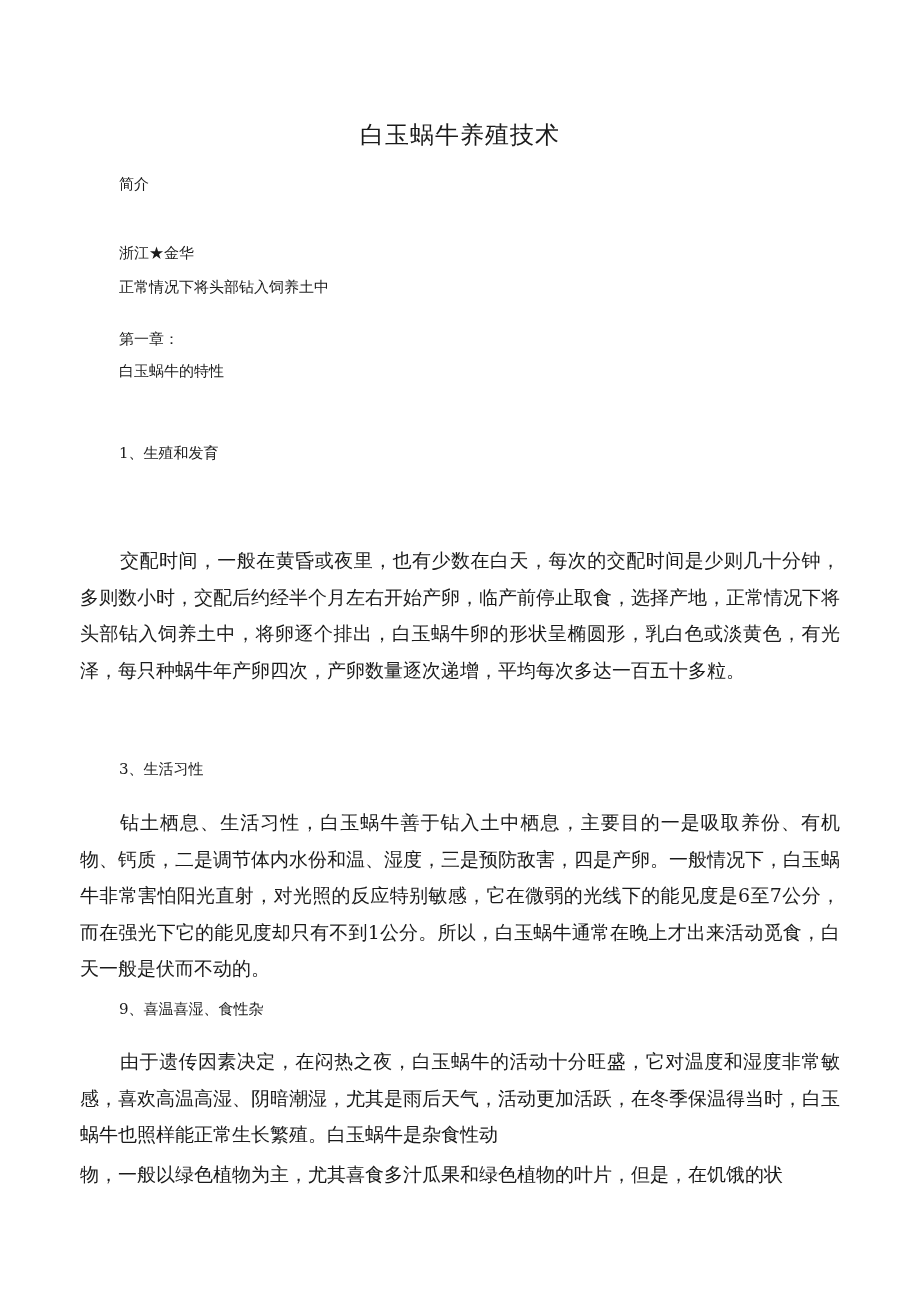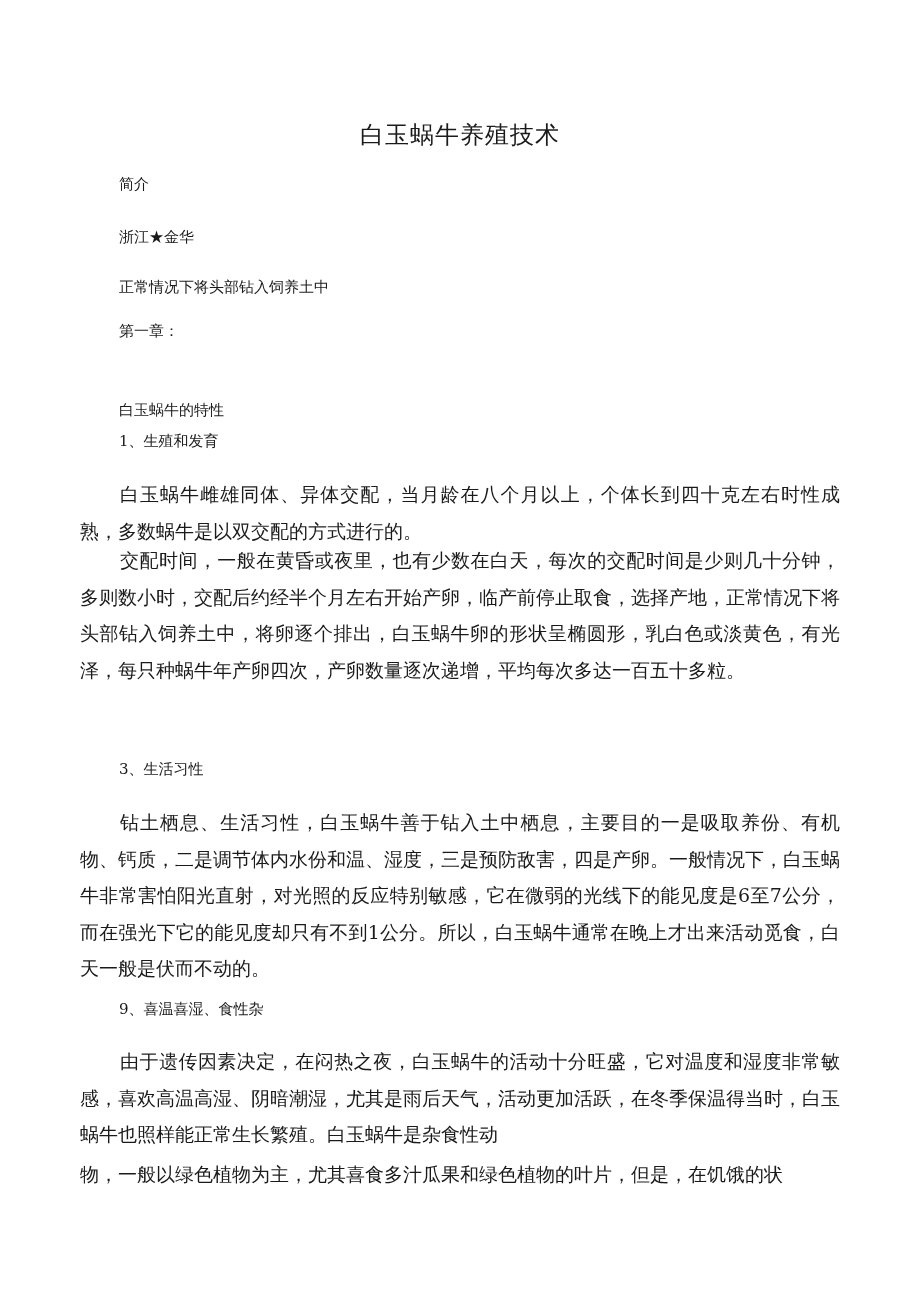"浙江★金华" div.line { top: 224px -> 240px }
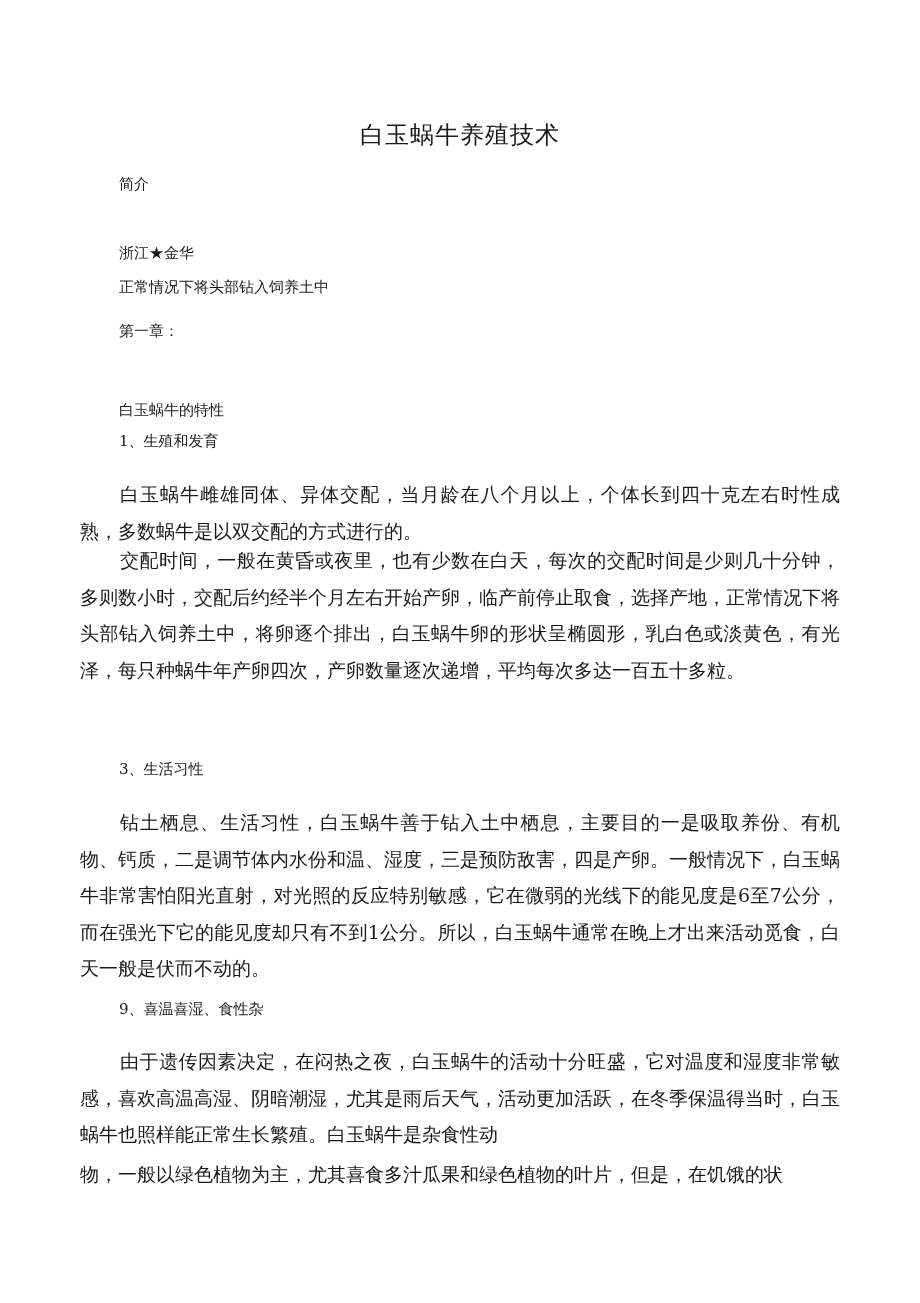"第一章：" div.line { top: 318px -> 326px }
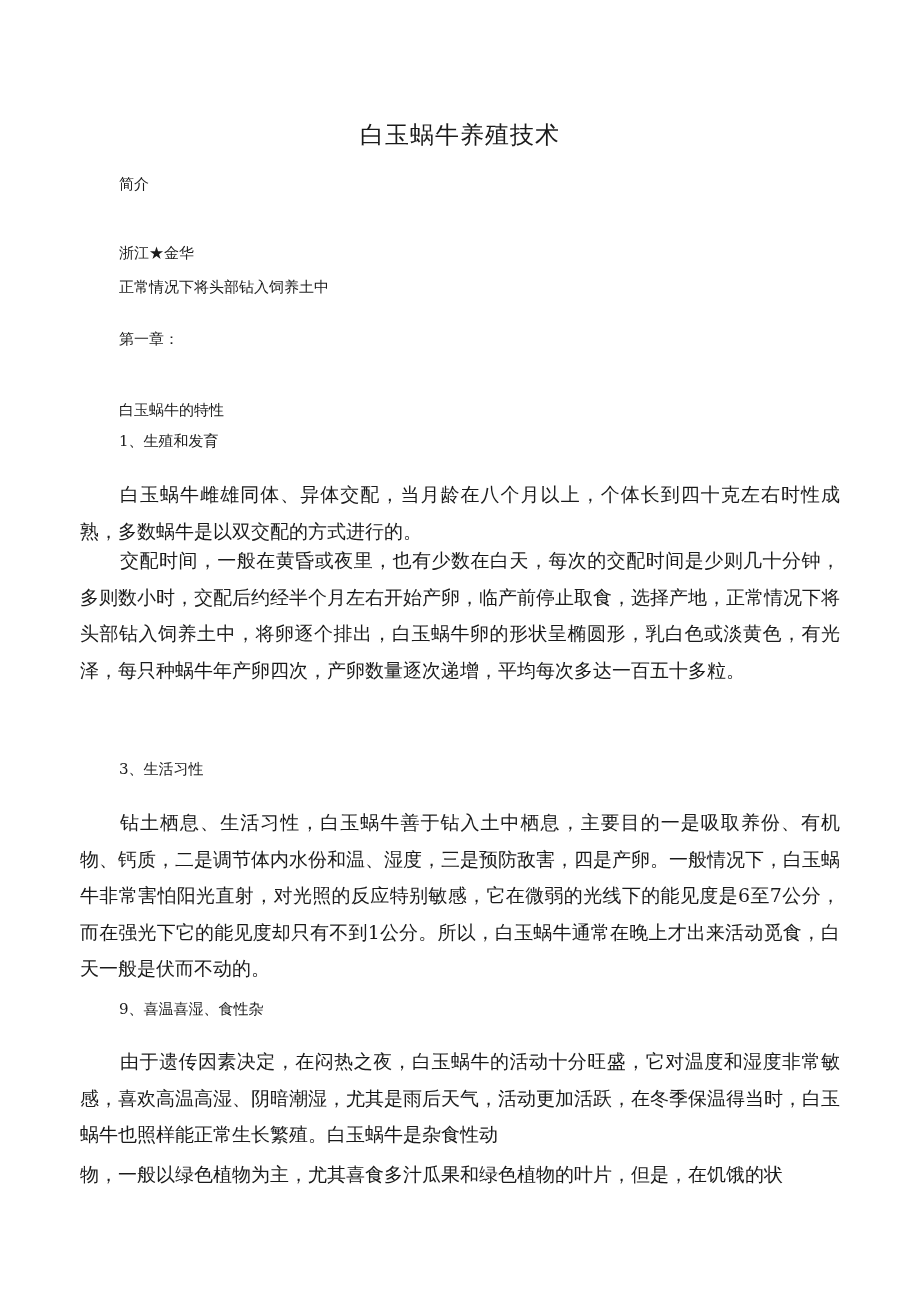"白玉蜗牛的特性" div.line { top: 397px -> 358px }
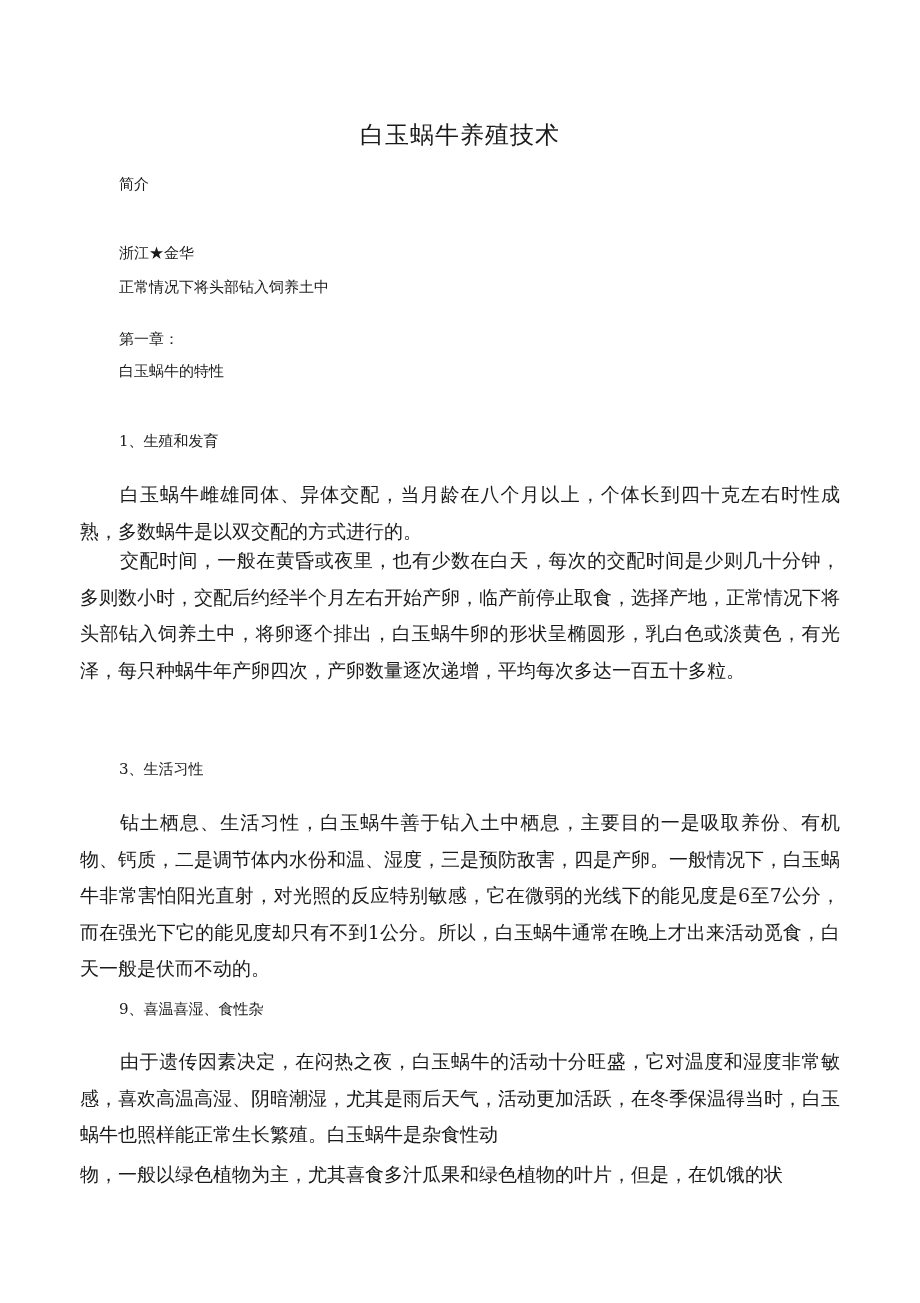"1、生殖和发育" div.line { top: 428px -> 440px }
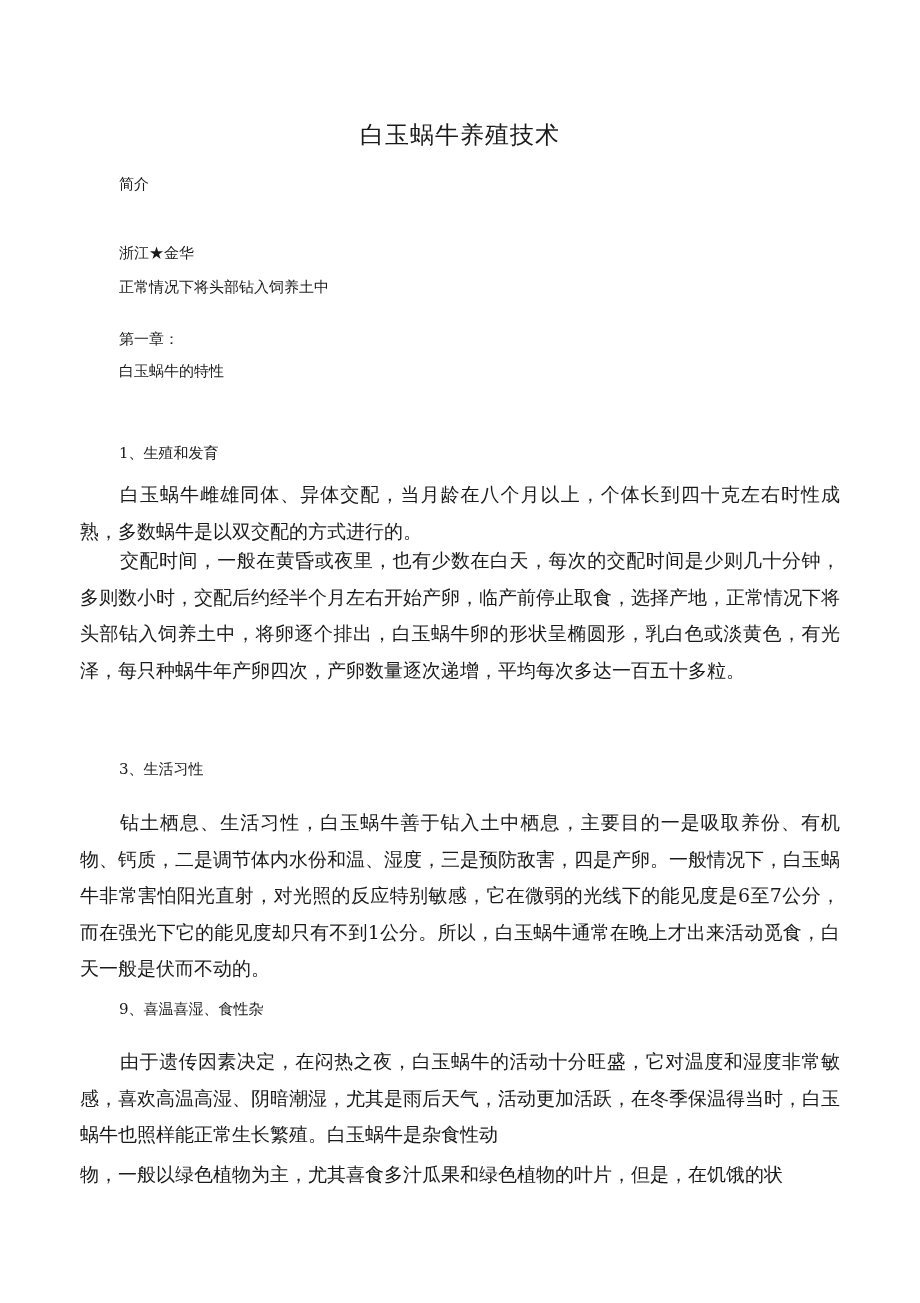"白玉蜗牛雌雄同体、异体交配，当月龄在八个月以上，个体长到四十克左右时性成熟，多数" div.para { html: <div>白玉蜗牛雌雄同体、异体交配，当月龄在八个月以上，个体长到四十克左右时性成熟，多数蜗牛是以双交配的方式进行的。</div> -> none }
